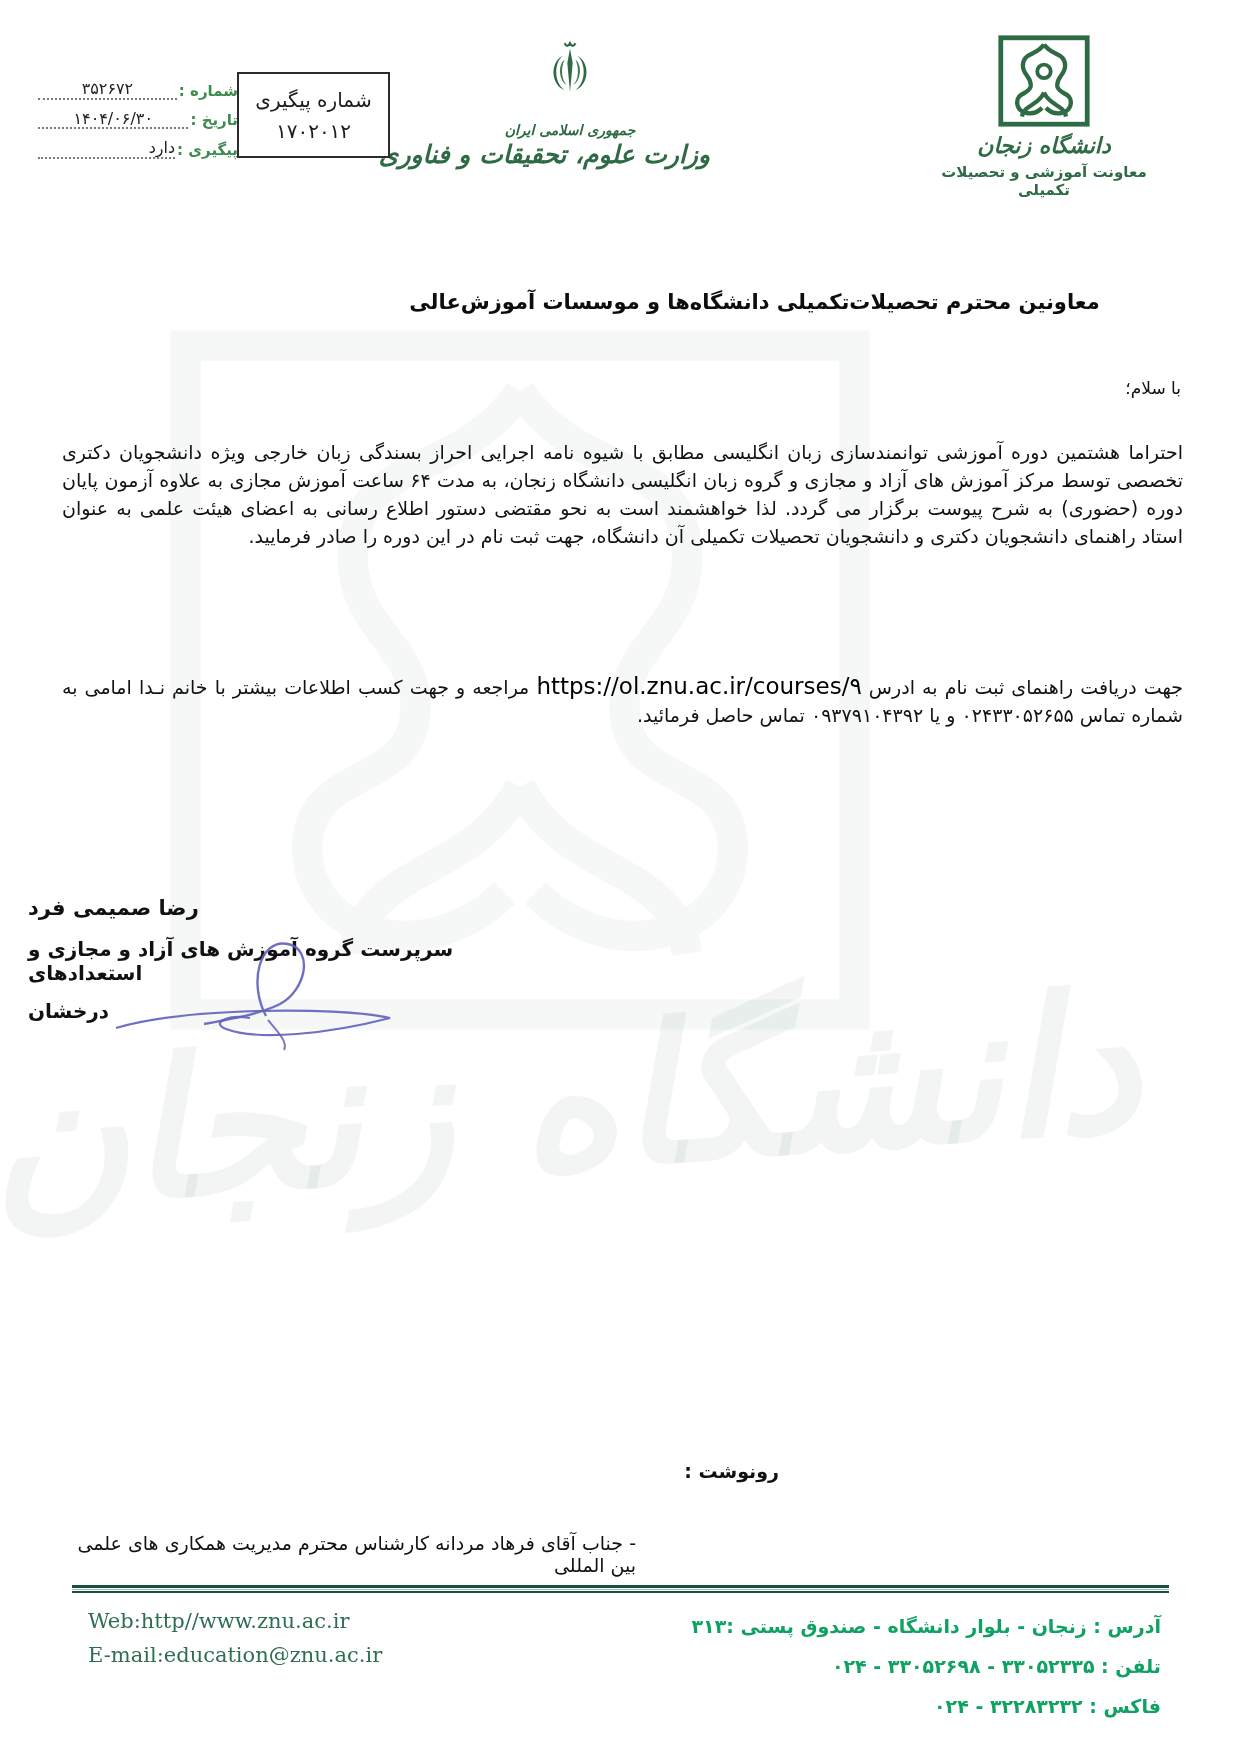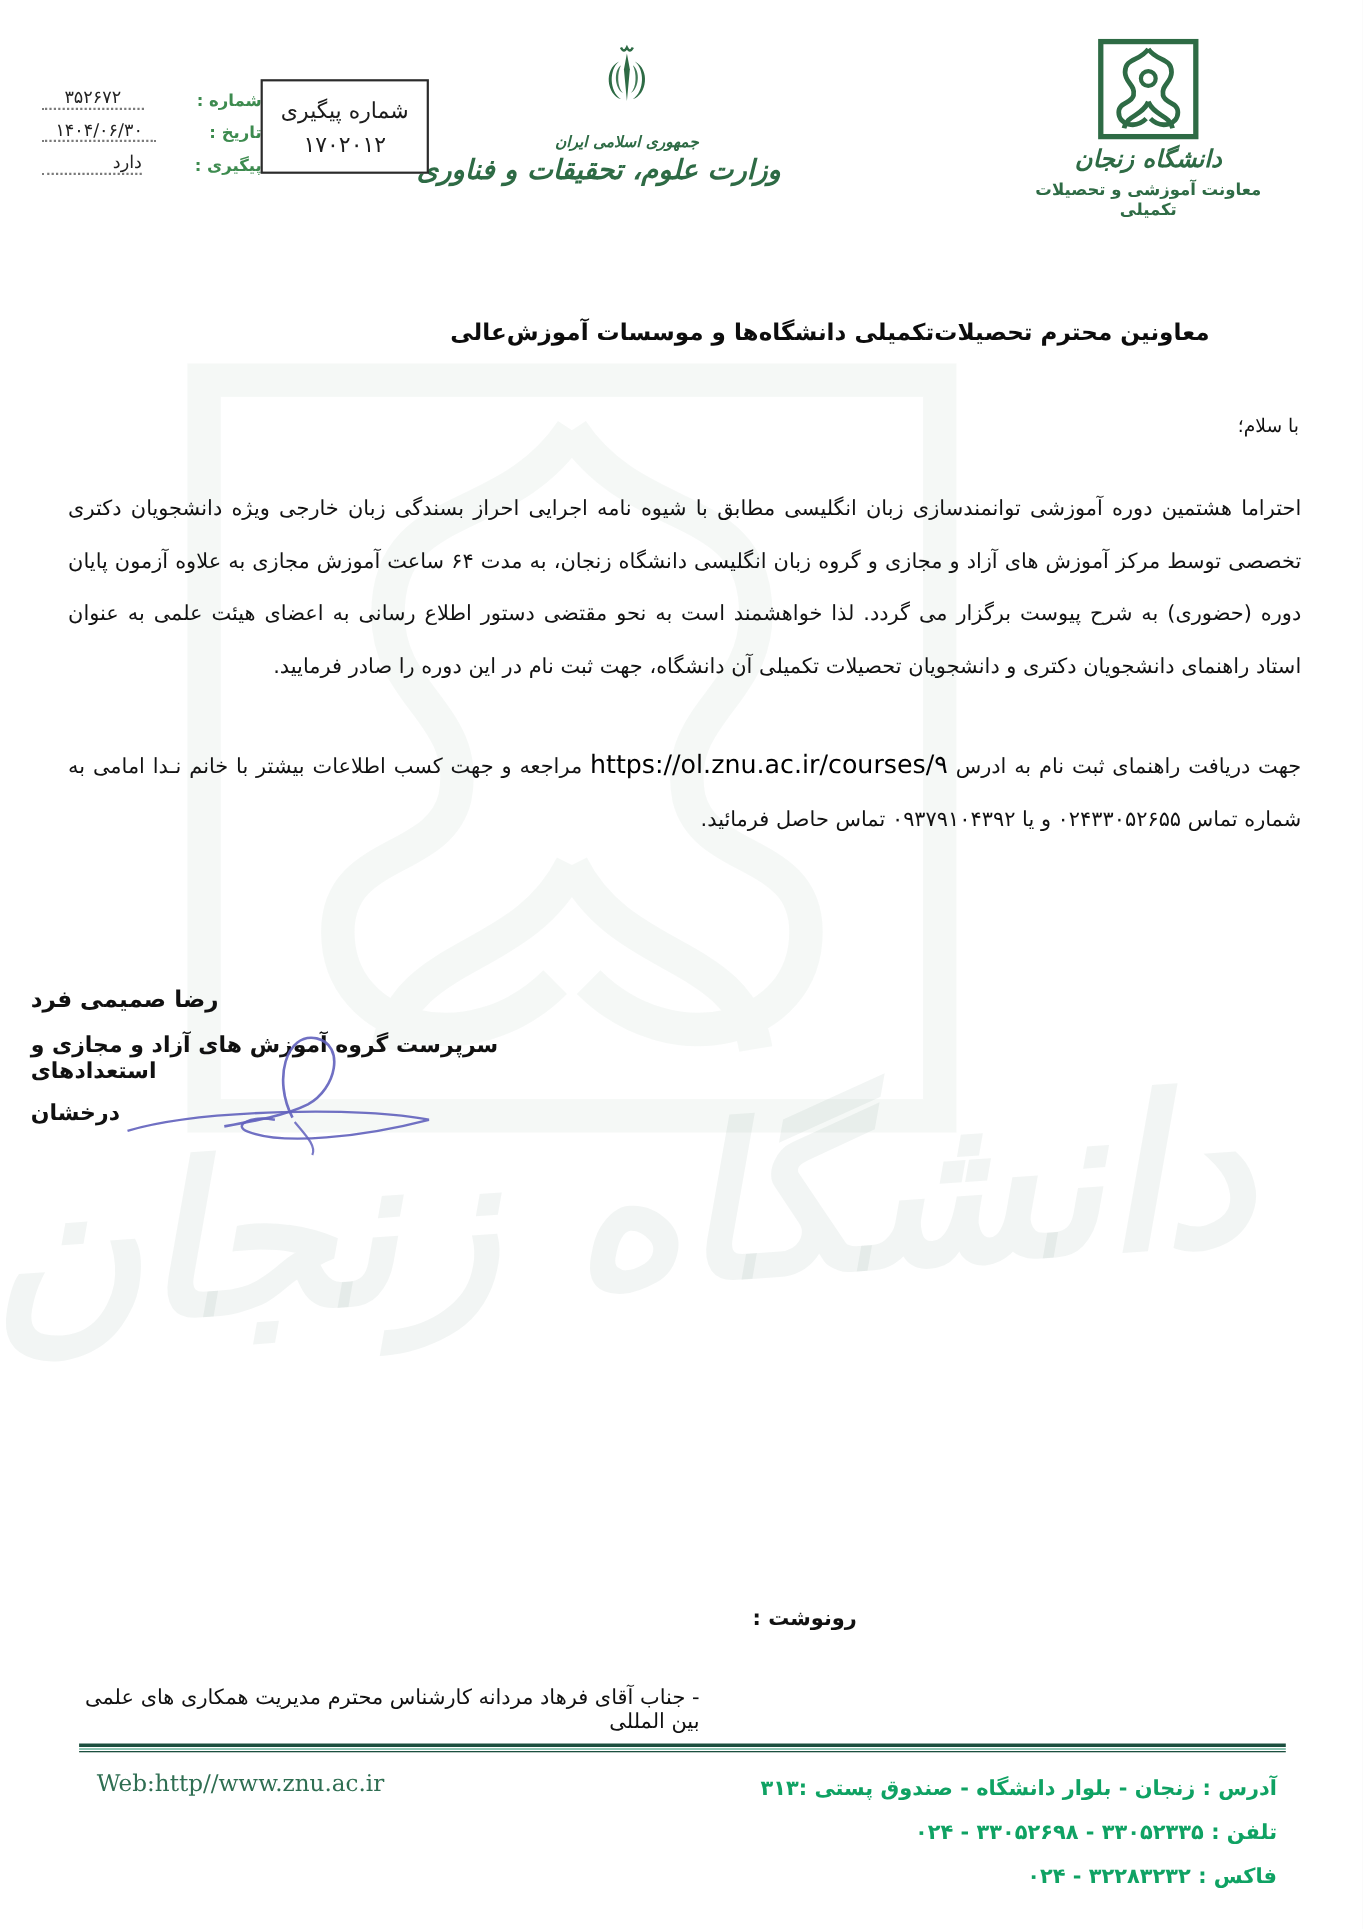"شماره :" .meta-label { margin-left: 46px -> none }
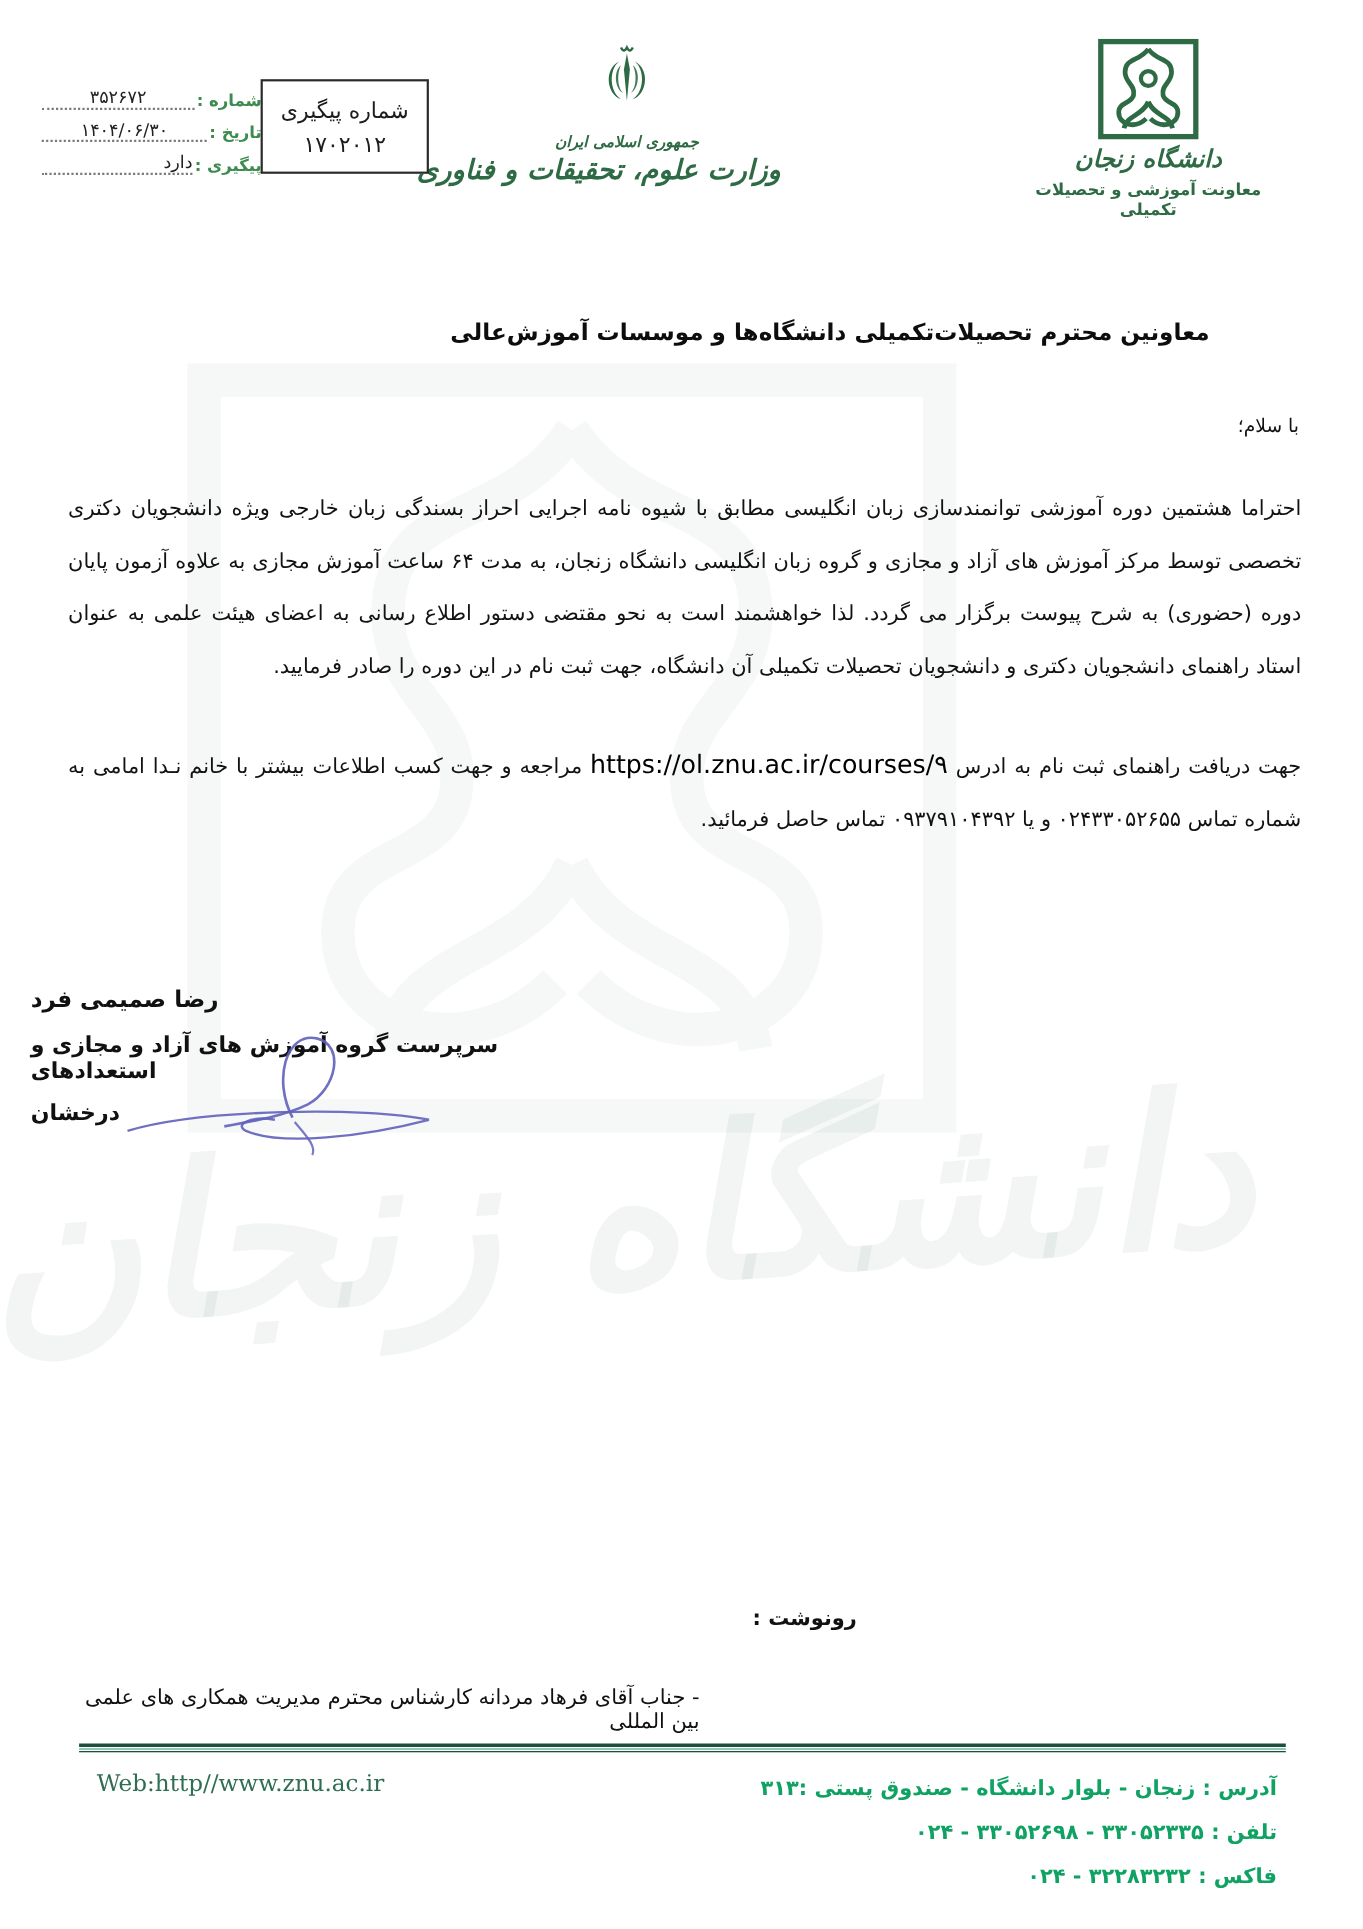"احتراما هشتمین دوره آموزشی توانمندسازی" .body-par { line-height: 48px -> 28px }
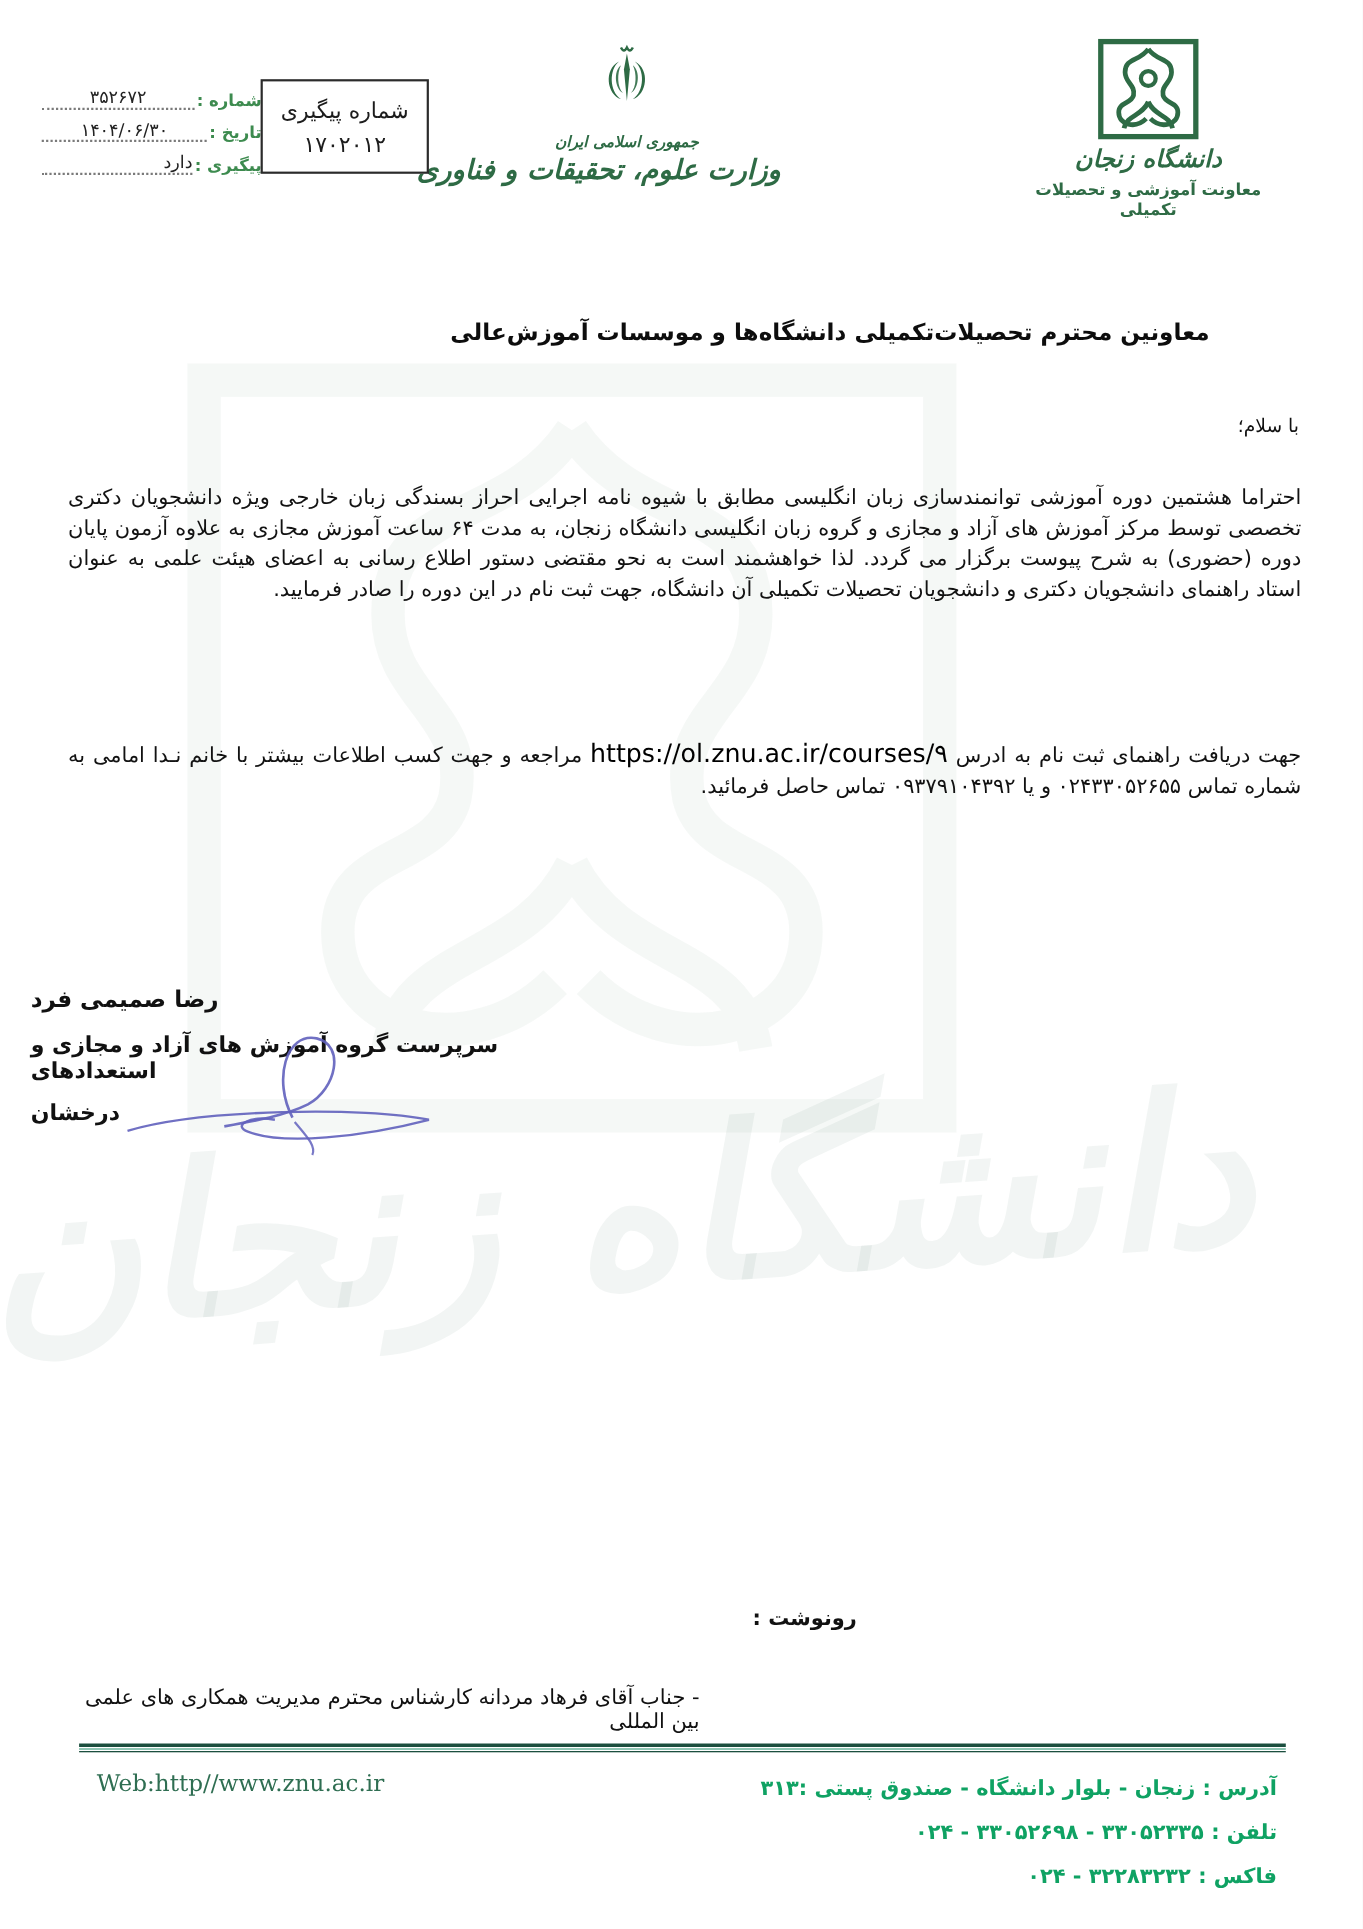"E-mail:education@znu.ac.ir" div { html: none -> <div>E-mail:education@znu.ac.ir</div> }
